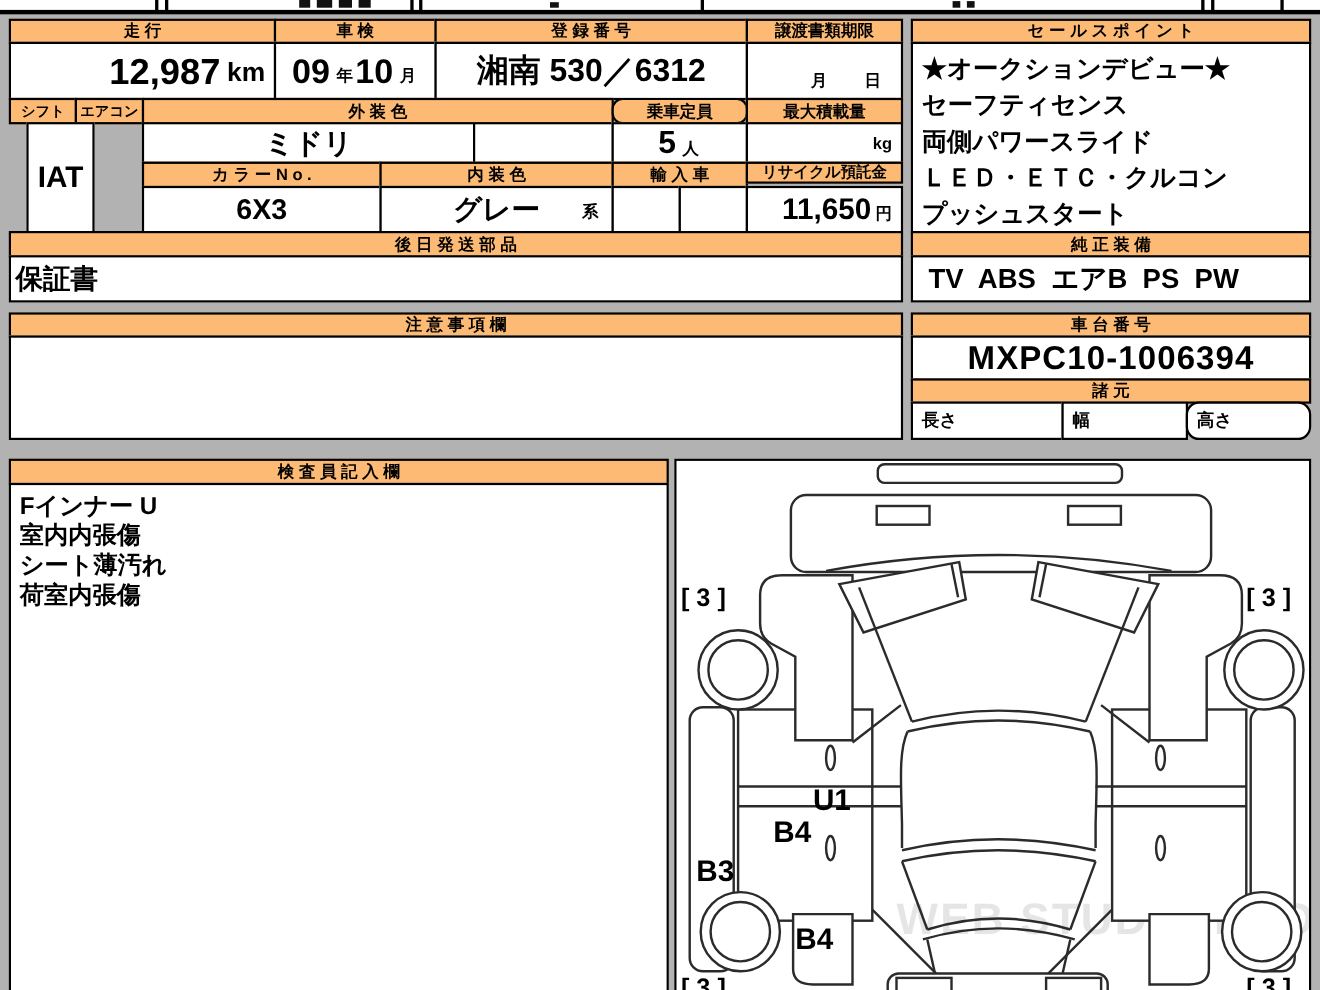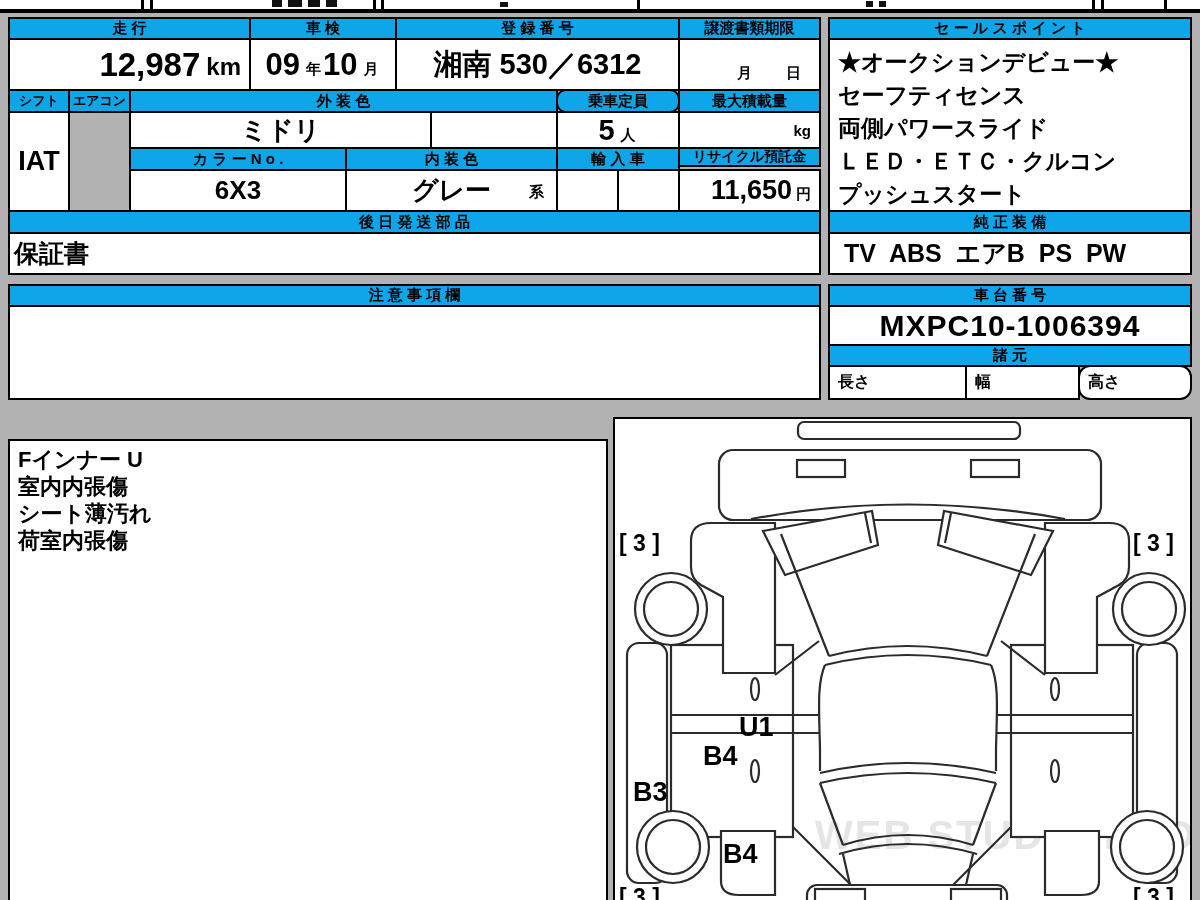"走 行" .hdr { background: #0ea5e9 -> #fdba74 }
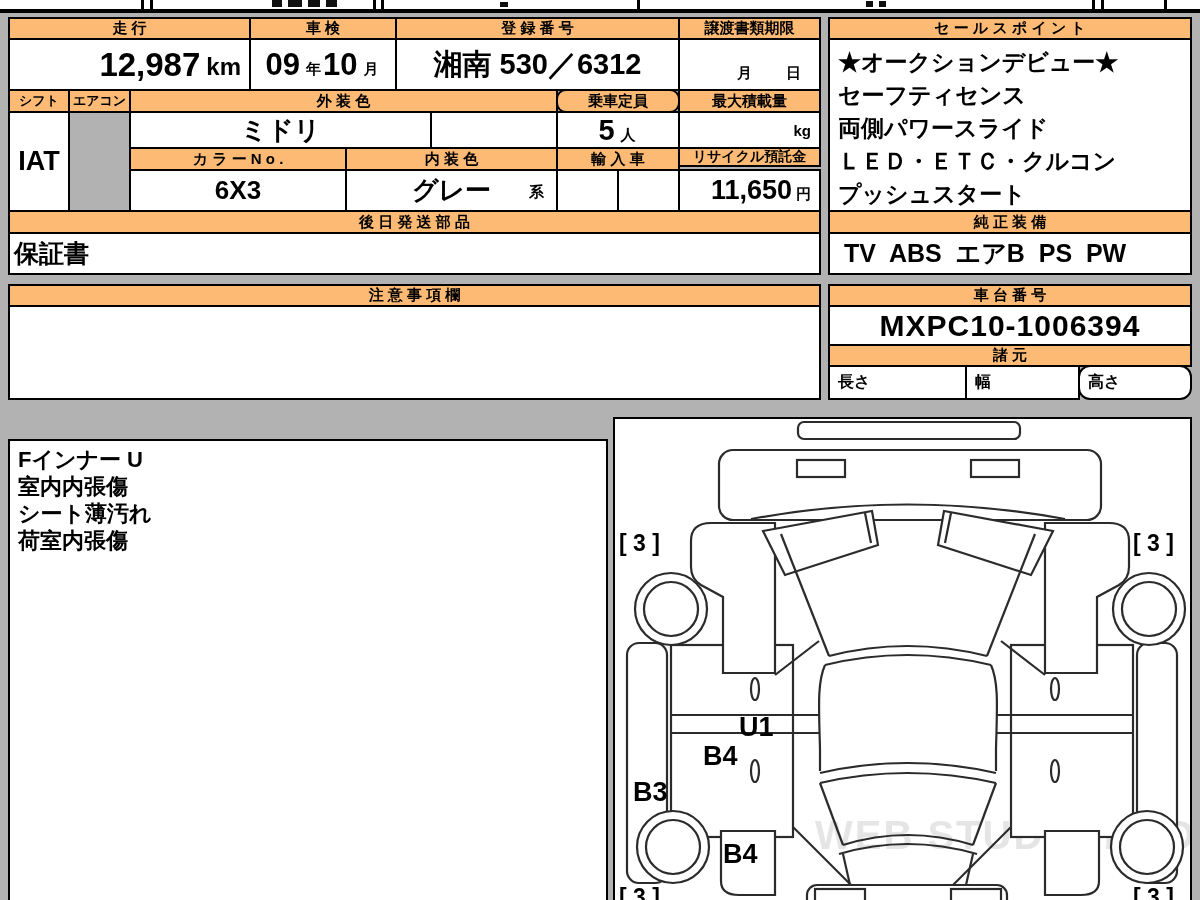"IAT" div.cell { left: 8px -> 24px }
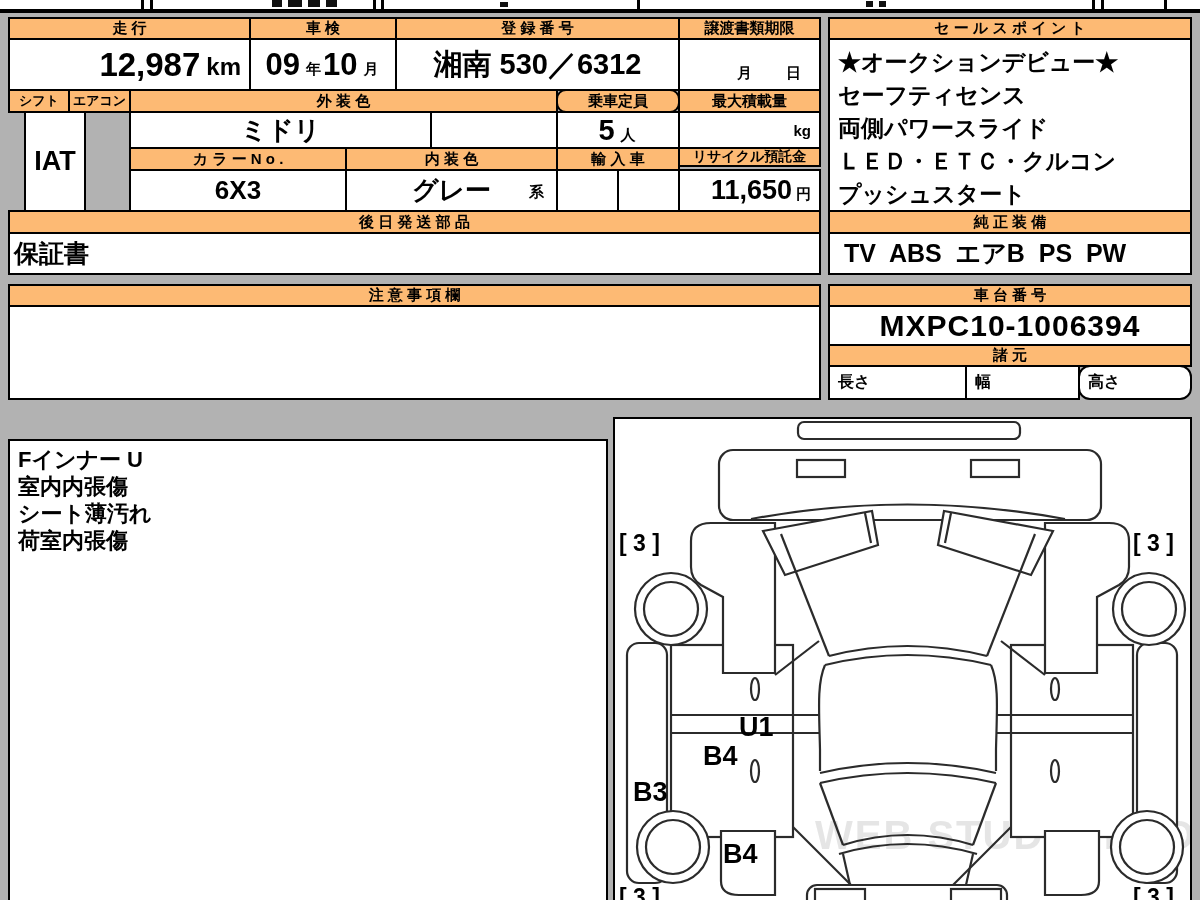"検 査 員 記 入" div.cell { html: none -> <div>検 査 員 記 入 欄</div> }
